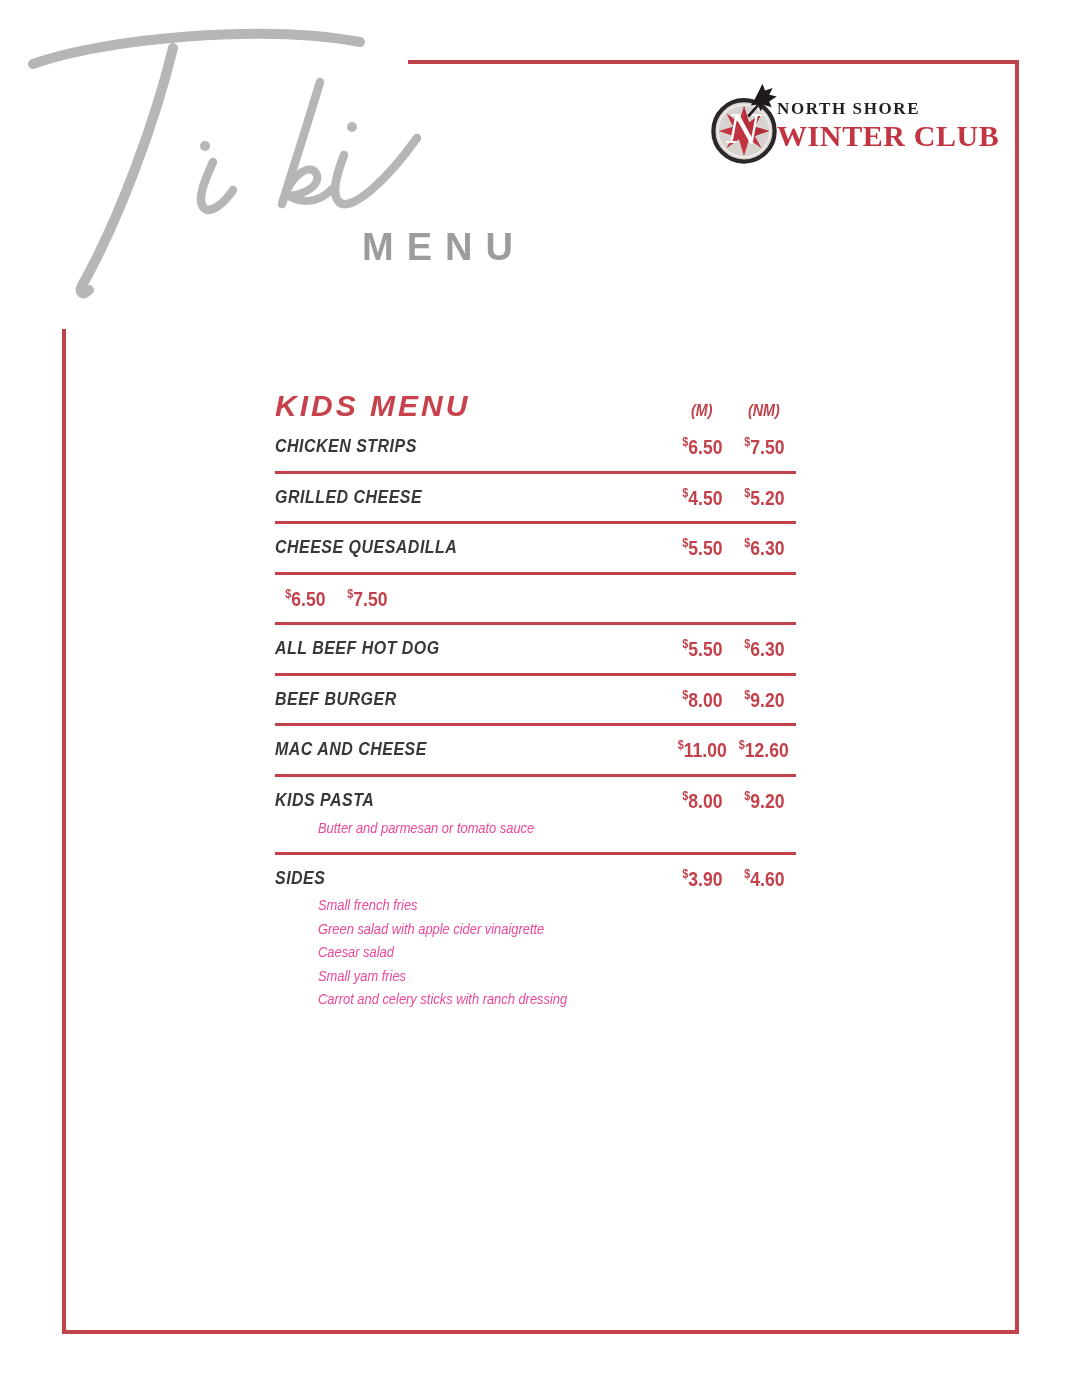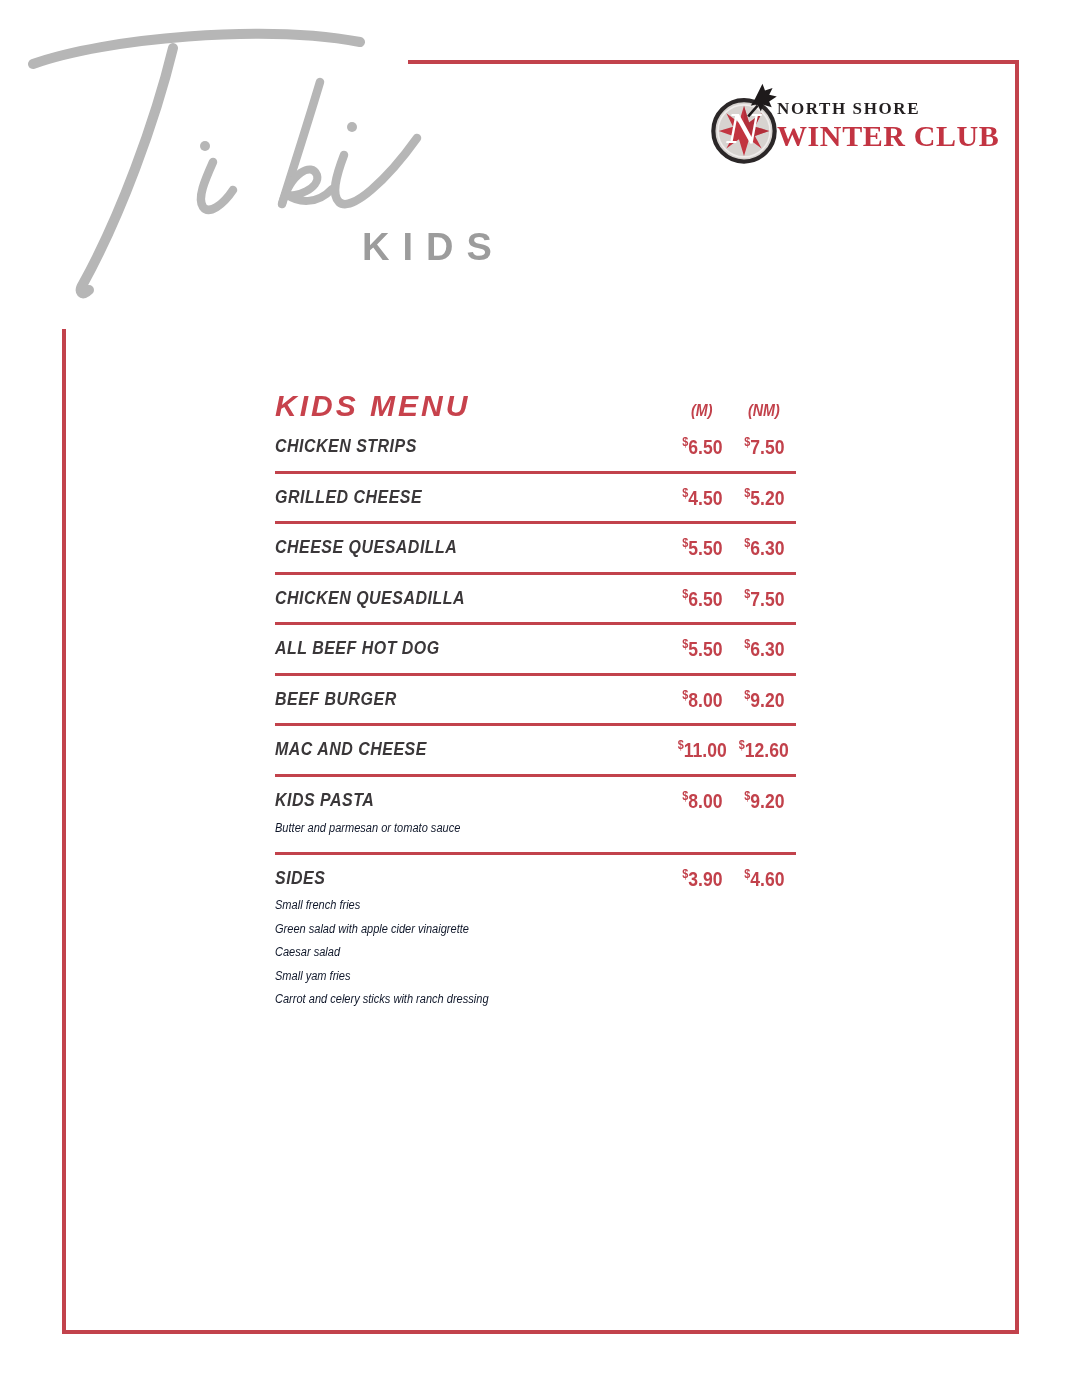"KIDS" div.menu-word { text: KIDS -> MENU }
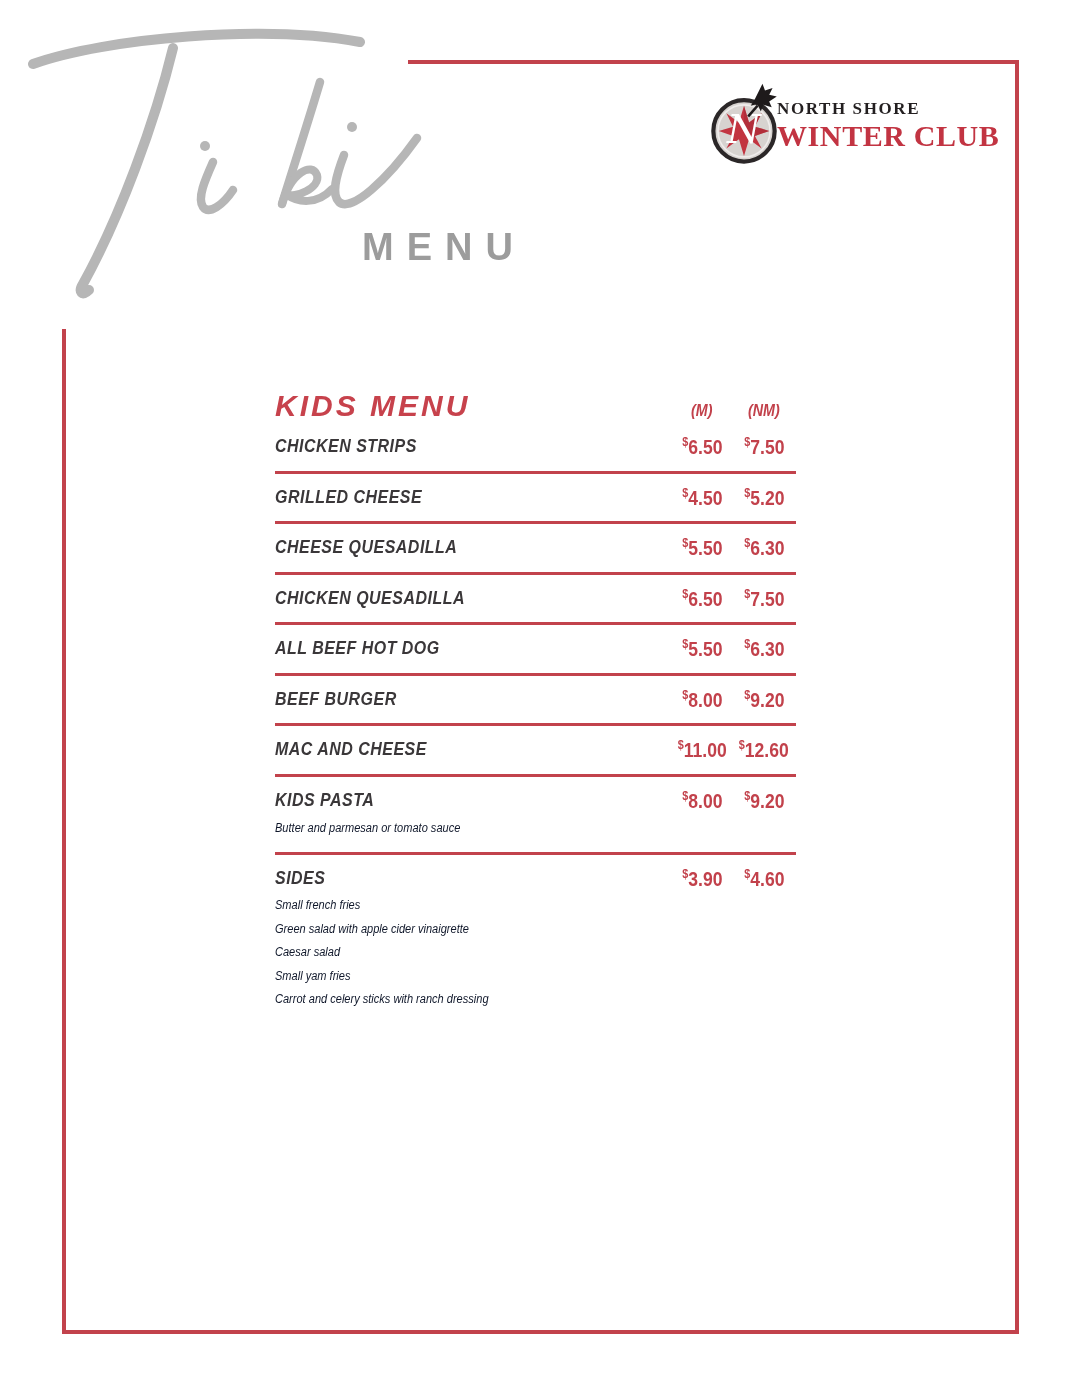"CHICKEN QUESADILLA" div.name-cell { html: <div><span>CHICKEN QUESADILLA</span></div> -> none }
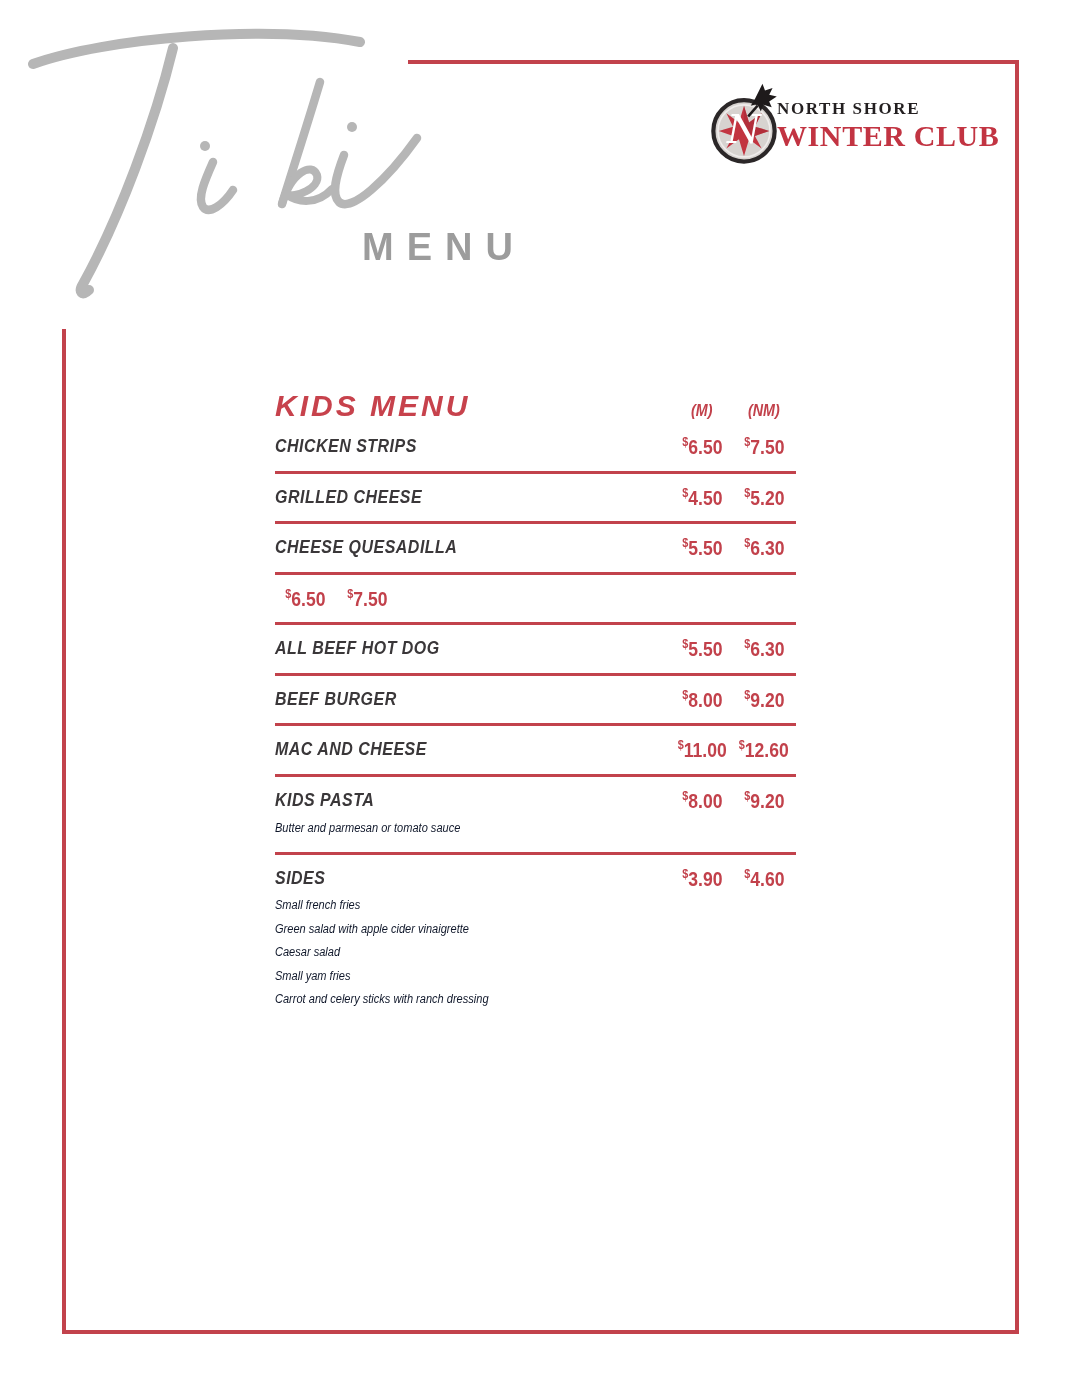"Butter and parmesan or tomato" .item-desc, .option-line { color: #0f172a -> #ec4899; font-size: 12px -> 14px; margin-left: none -> 43px }
